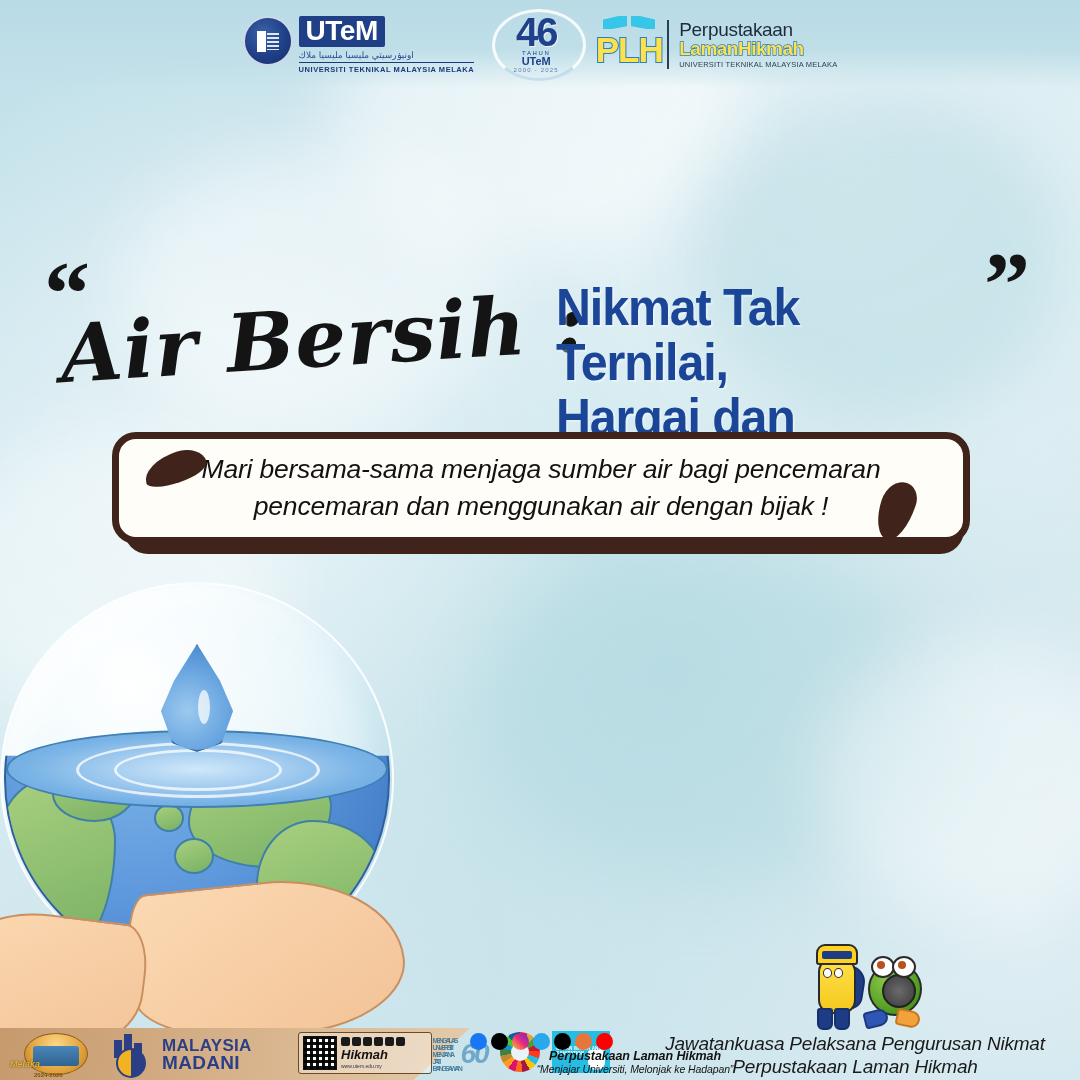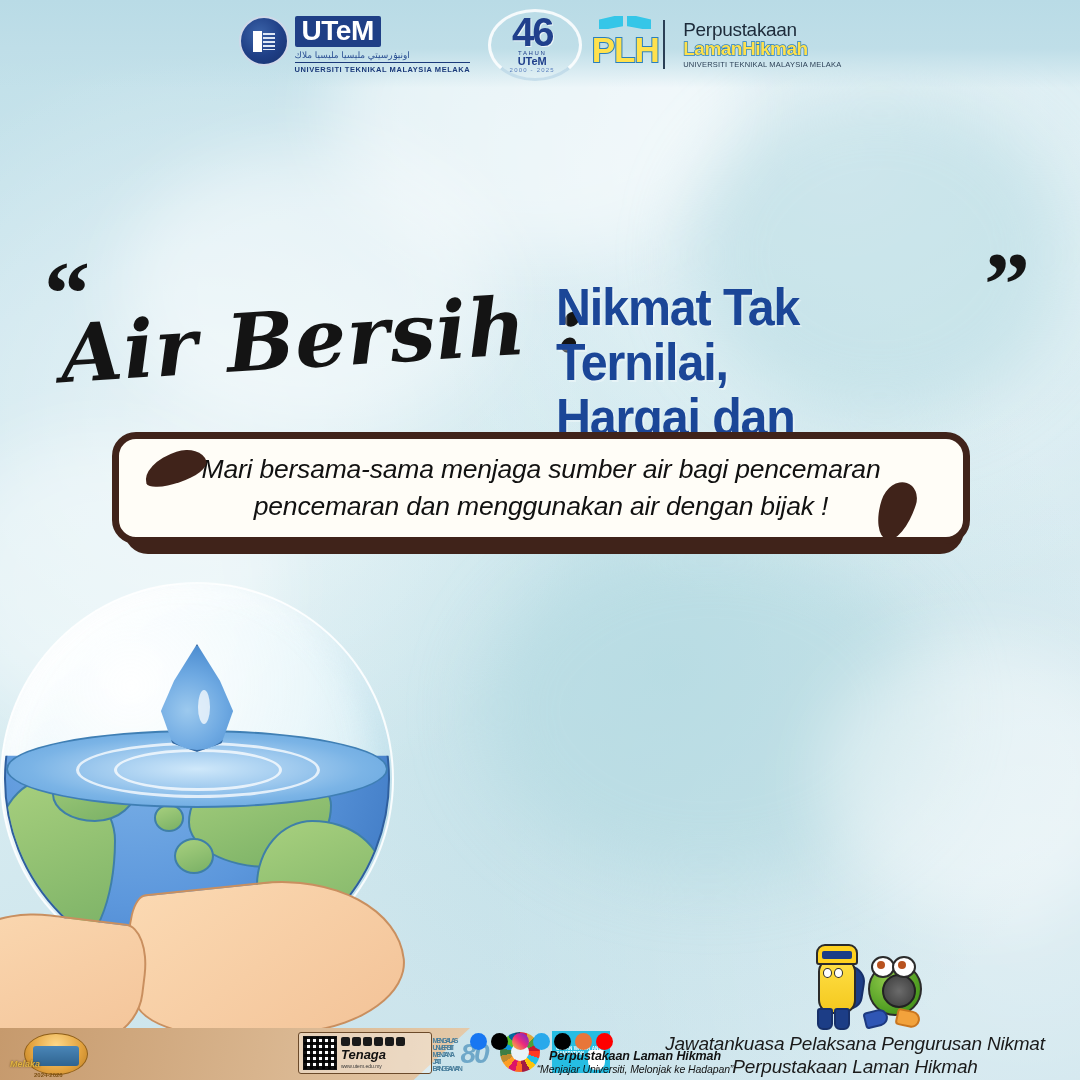"Perpustakaan" .plh-text { padding-left: 18px -> 10px }
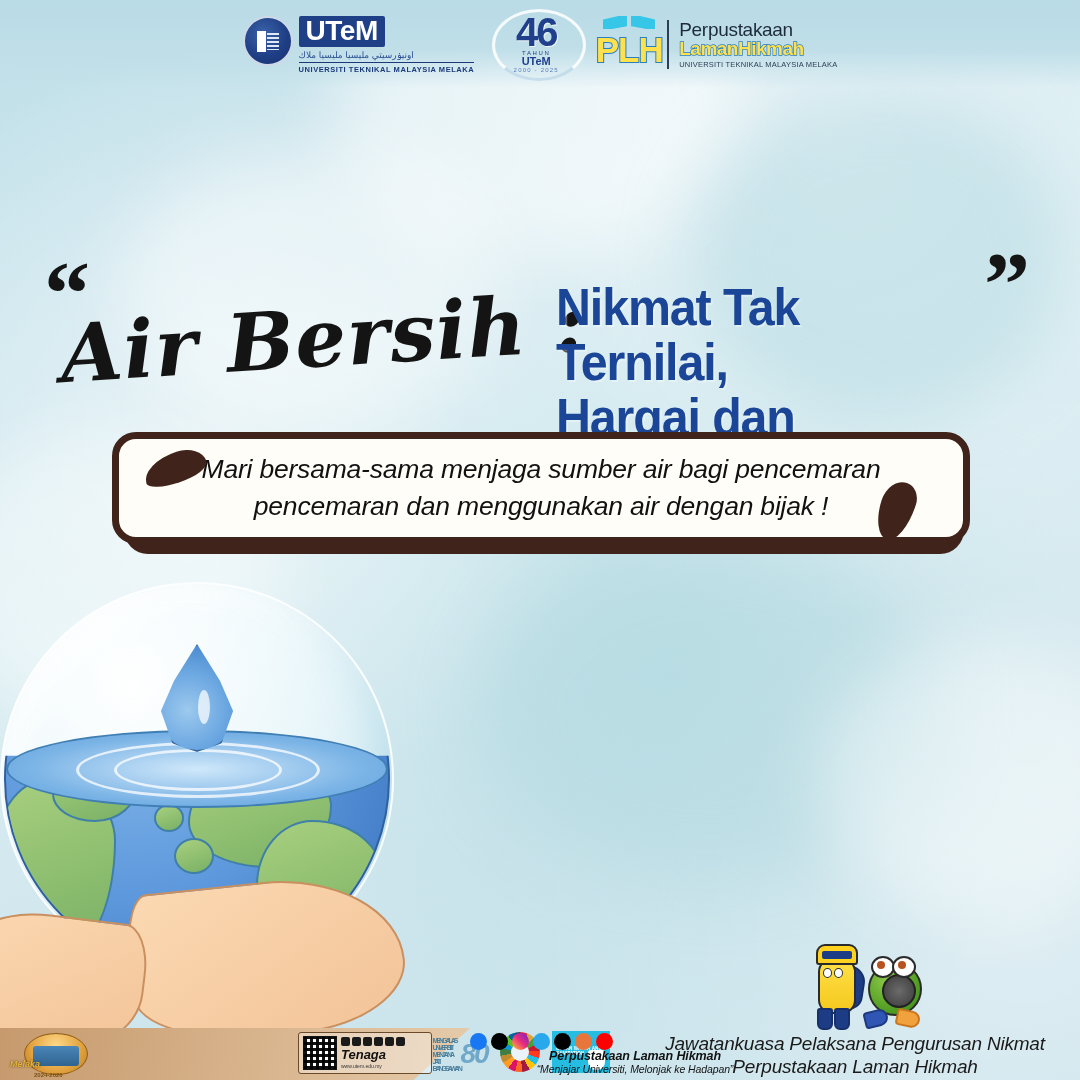"MALAYSIA" div.mm { html: none -> <div> <div> <div></div> <div></div> </div> <div> <div>MALAYSIA</div> <div>MADANI</div> </div> </div> }
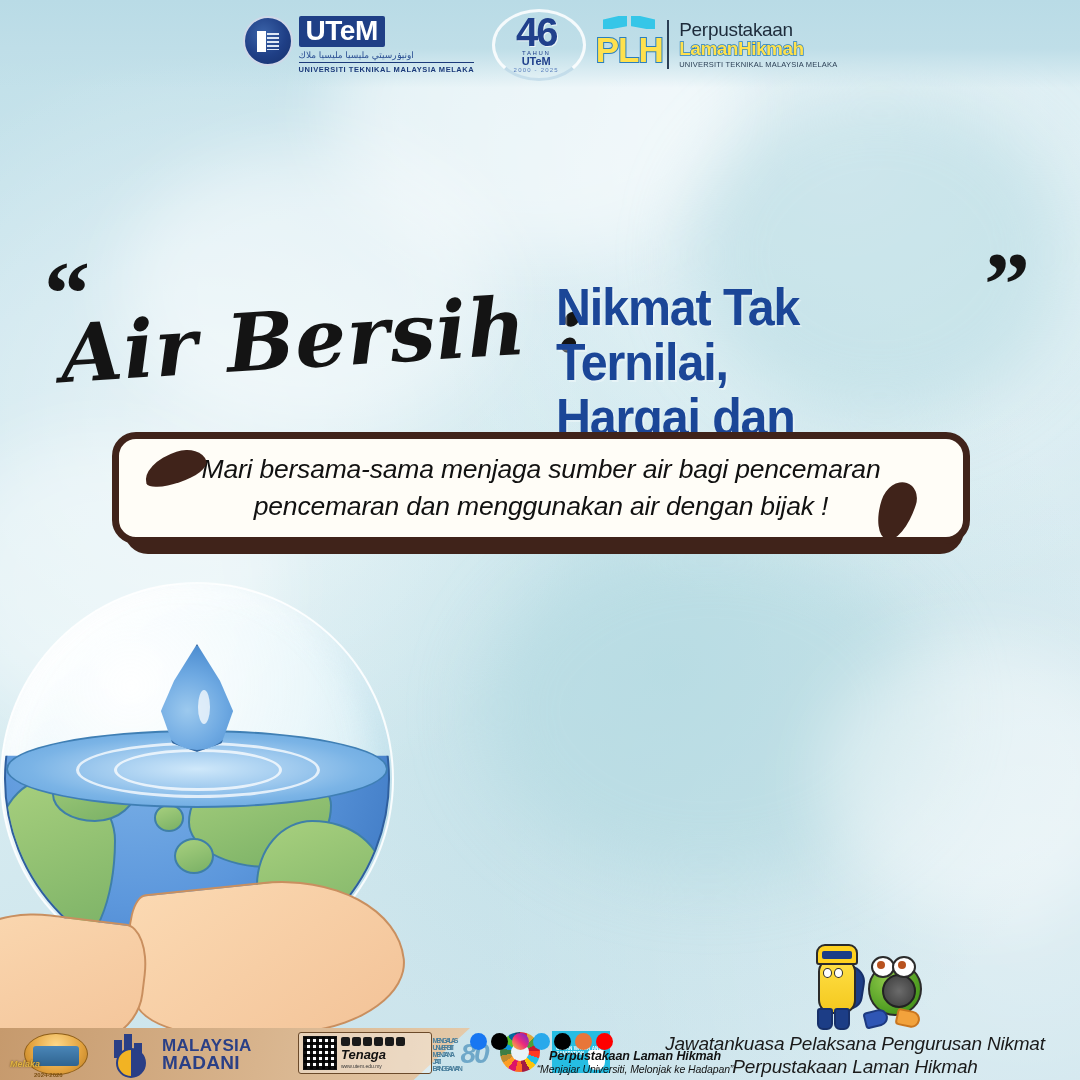"Tenaga" div.myu-n { text: Tenaga -> Hikmah }
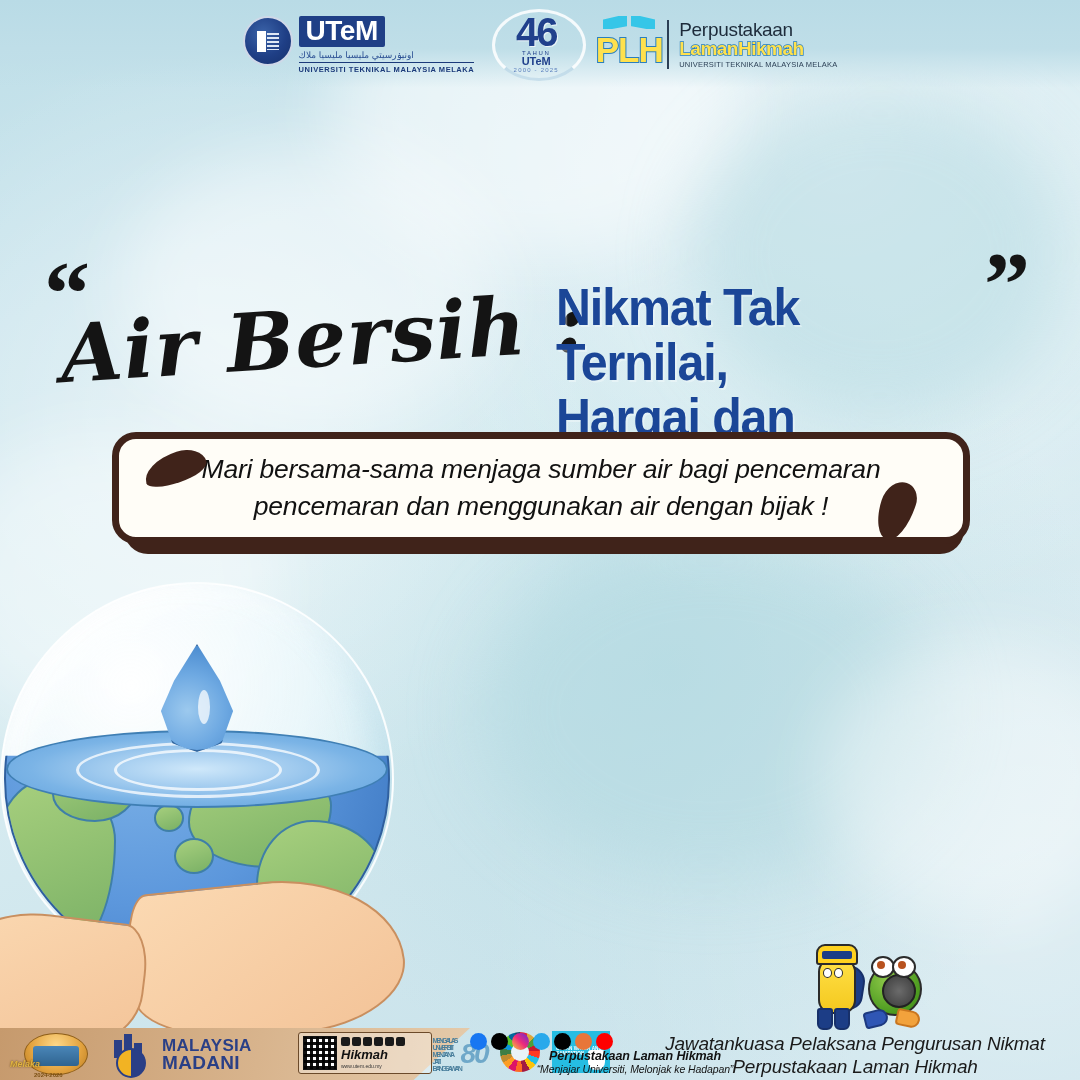"80" b { text: 80 -> 60 }
